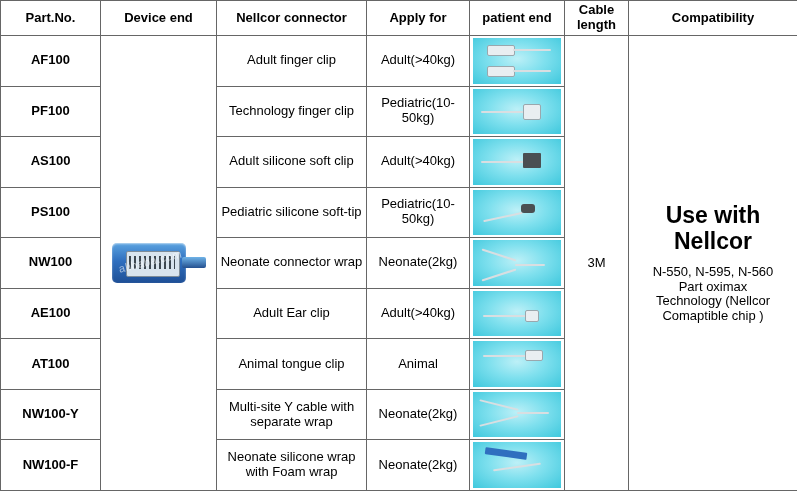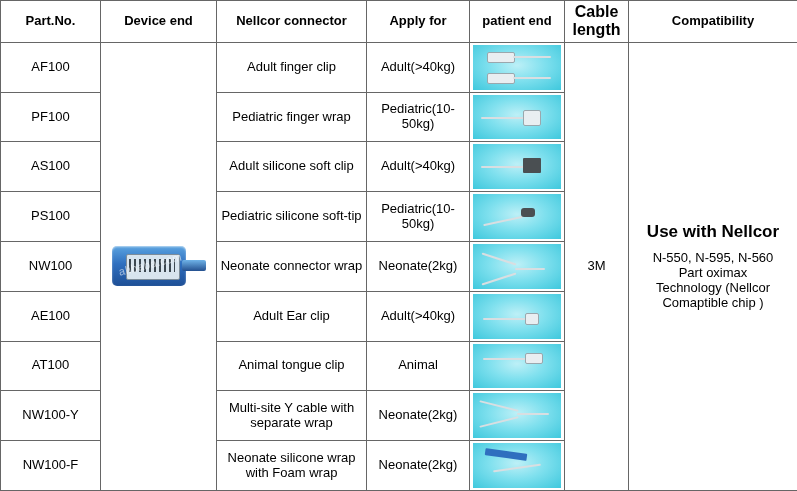"Cable length" thead th.small-head { font-size: 16px -> 13px }
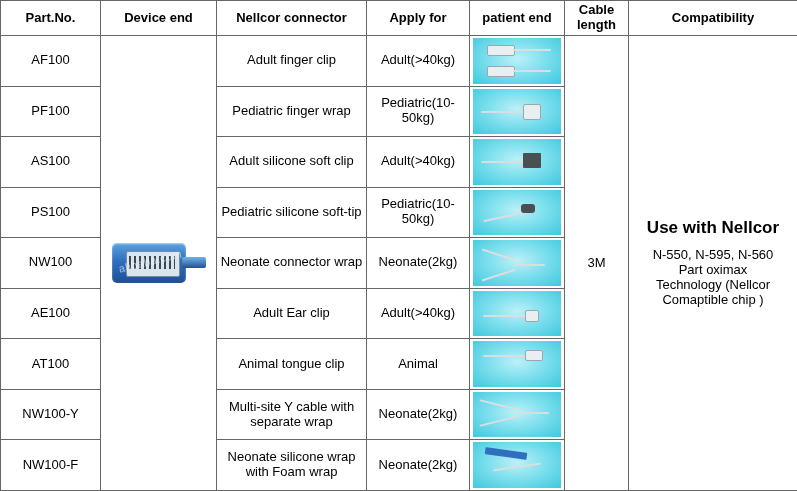"AF100" td.partno { font-weight: normal -> bold }
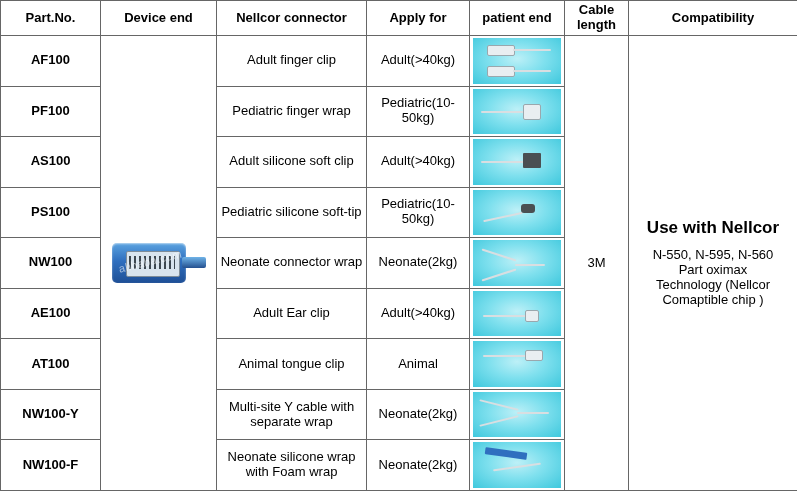"Pediatric finger wrap" td { text: Pediatric finger wrap -> Technology finger clip }
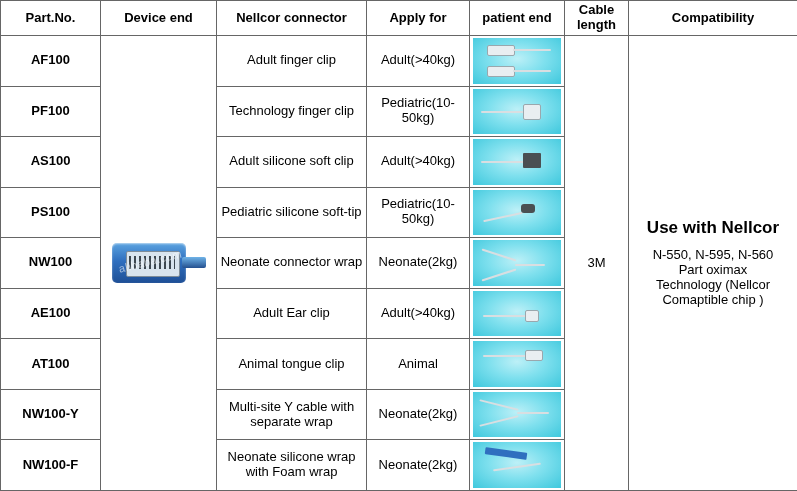"Use with Nellcor" td.compat .hdr { font-size: 17px -> 23px }
